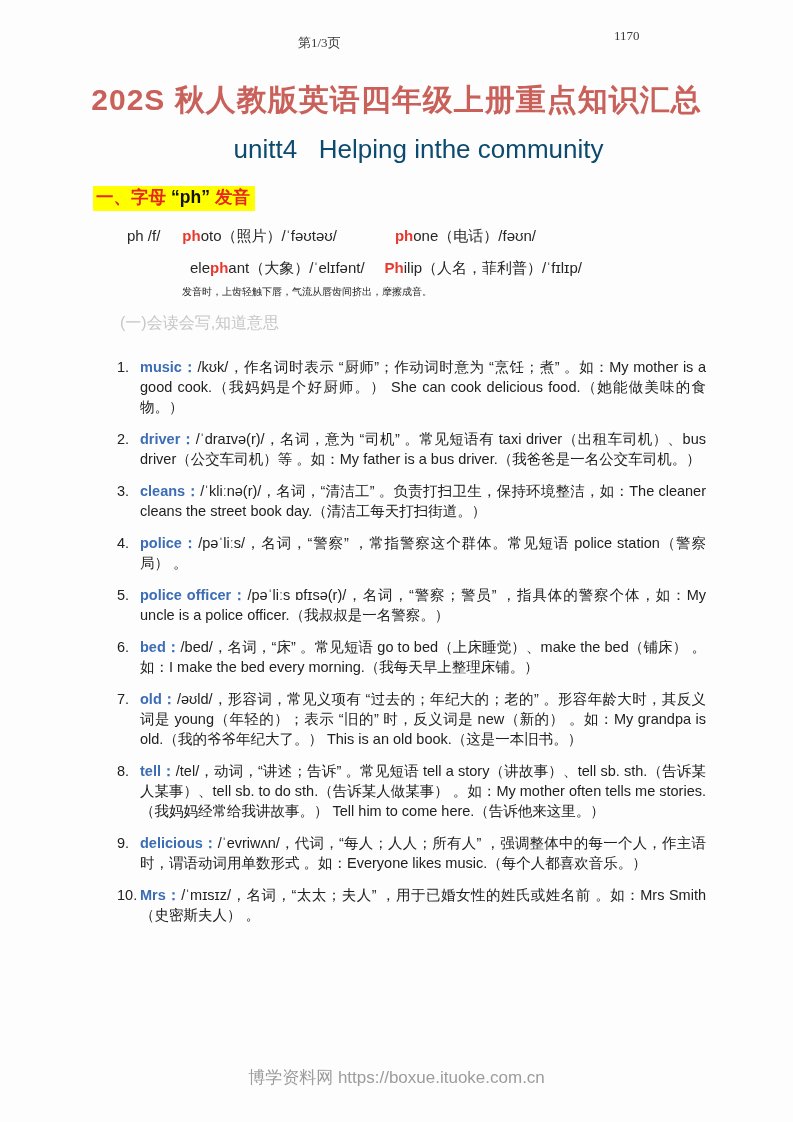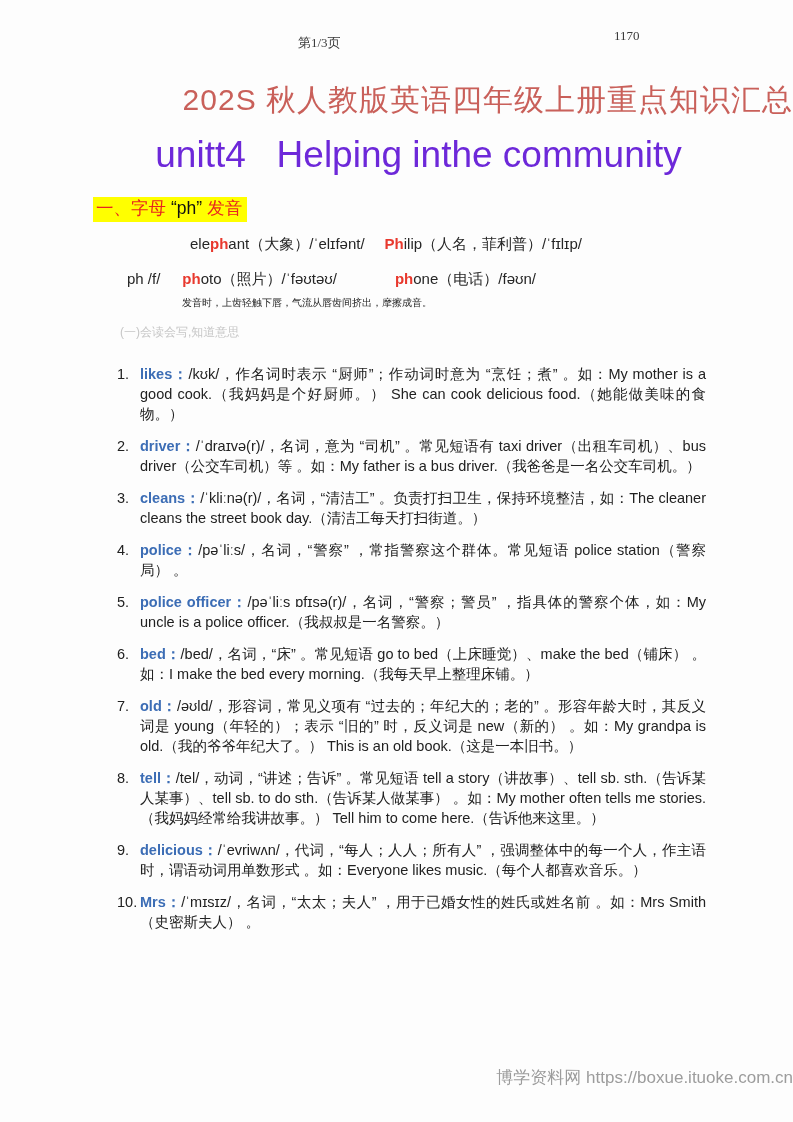"202S 秋人教版英语四年级上册重点知识汇总" .title { font-weight: 400 -> 700; text-align: right -> center }
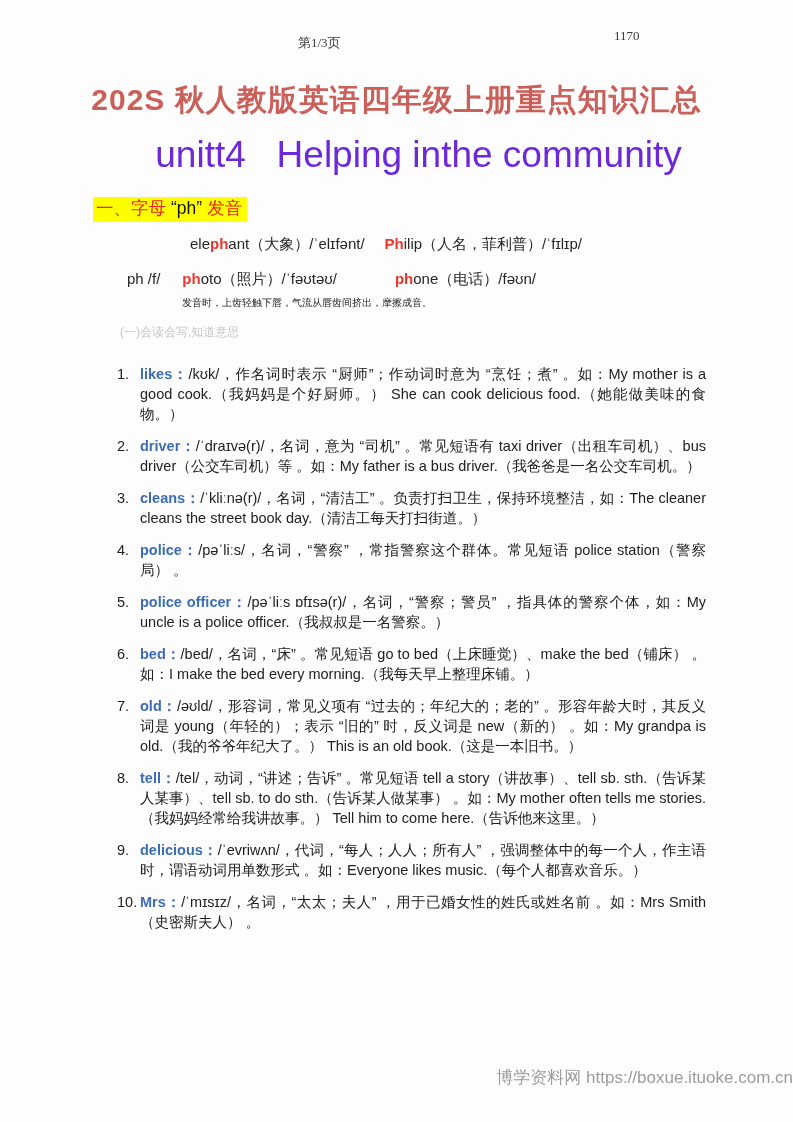"unitt4 Helping inthe community" .subtitle { color: #6d28d9 -> #0c4a6e; font-size: 37px -> 26px }
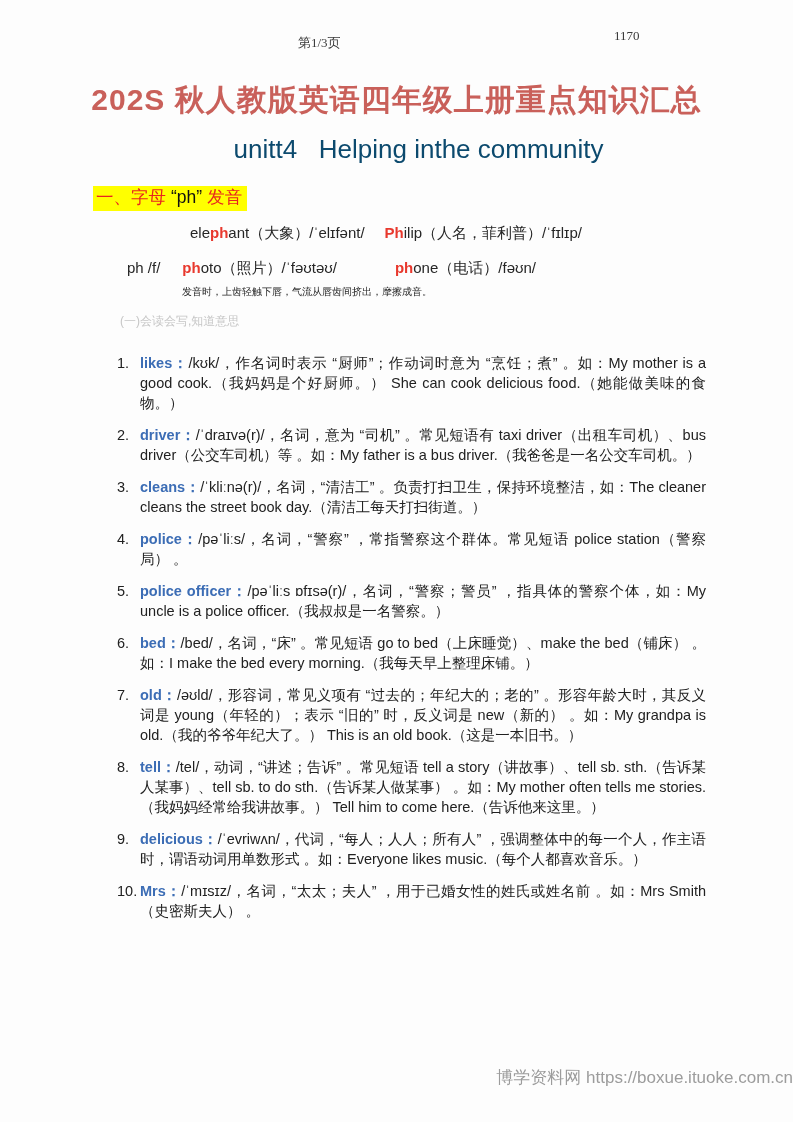"一、字母 “ph” 发音" .sec-heading { font-weight: 400 -> 700 }
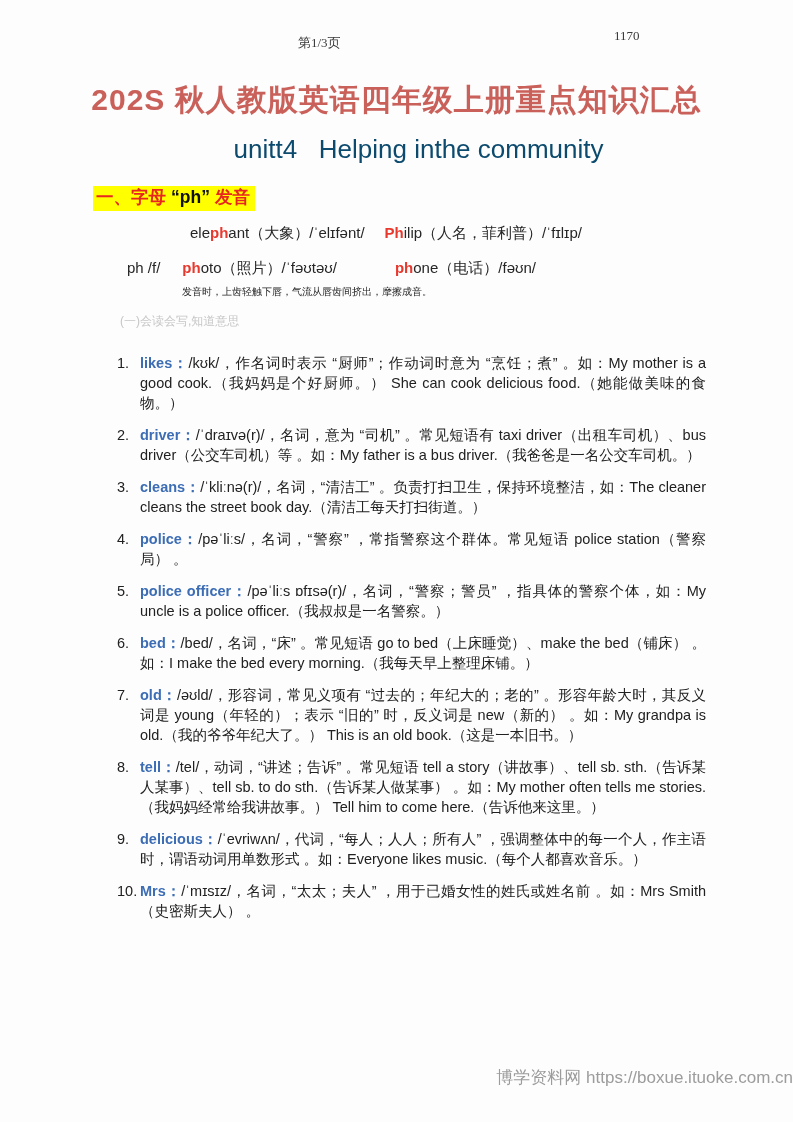"elephant（大象）/ˈelɪfənt/" div.phonics-line { order: before "ph /f/ photo（照片）/ˈfəʊtəʊ/" -> after "ph /f/ photo（照片）/ˈfəʊtəʊ/" }
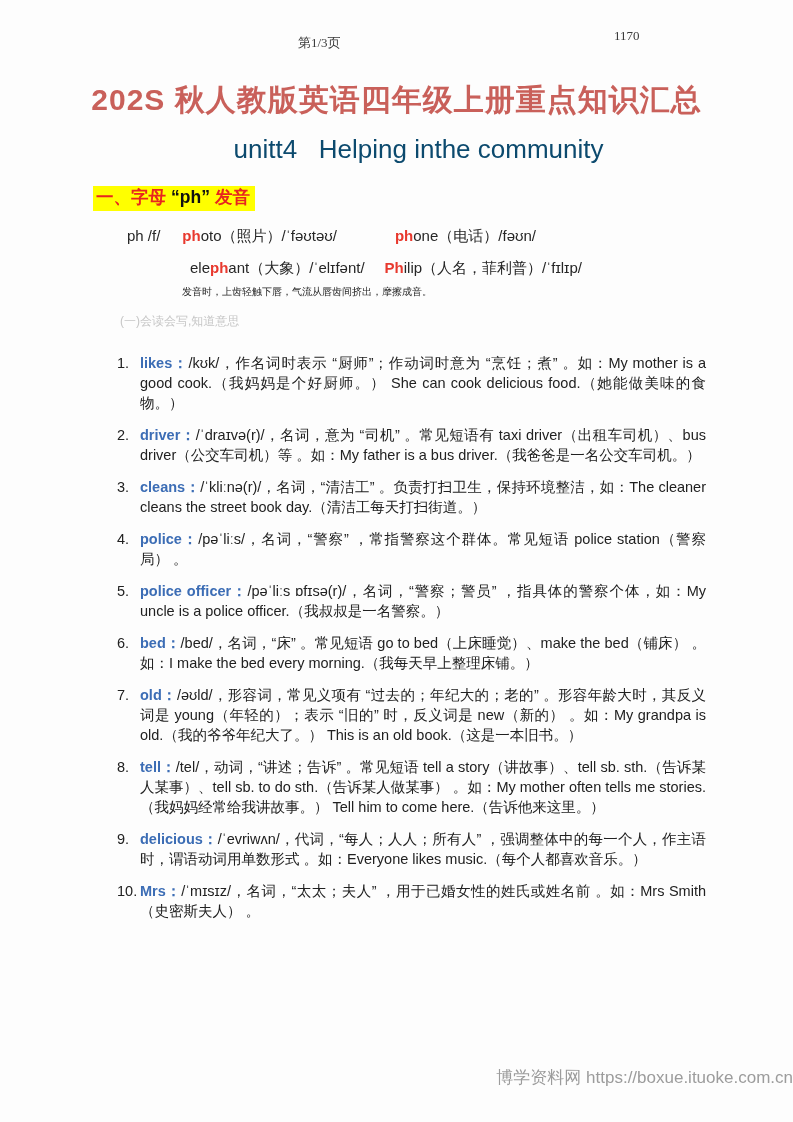"(一)会读会写,知道意思" .subheading { font-size: 12px -> 16px }
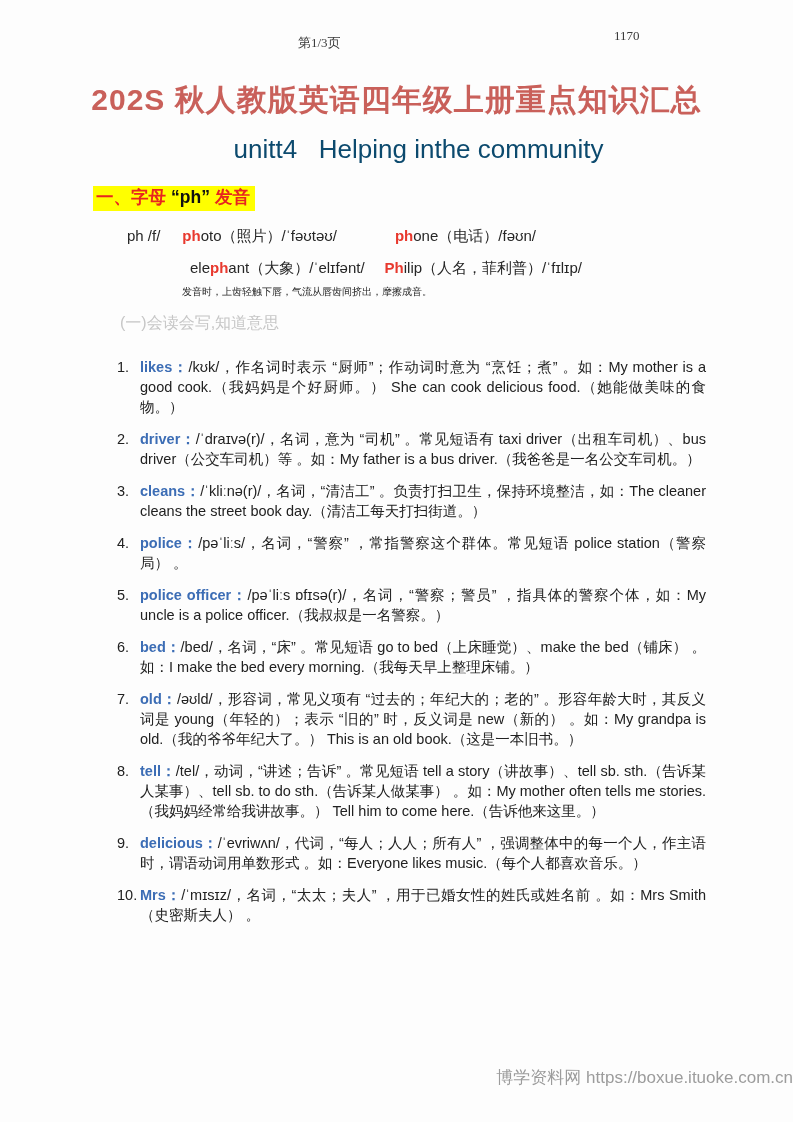"likes" span.word { text: likes -> music }
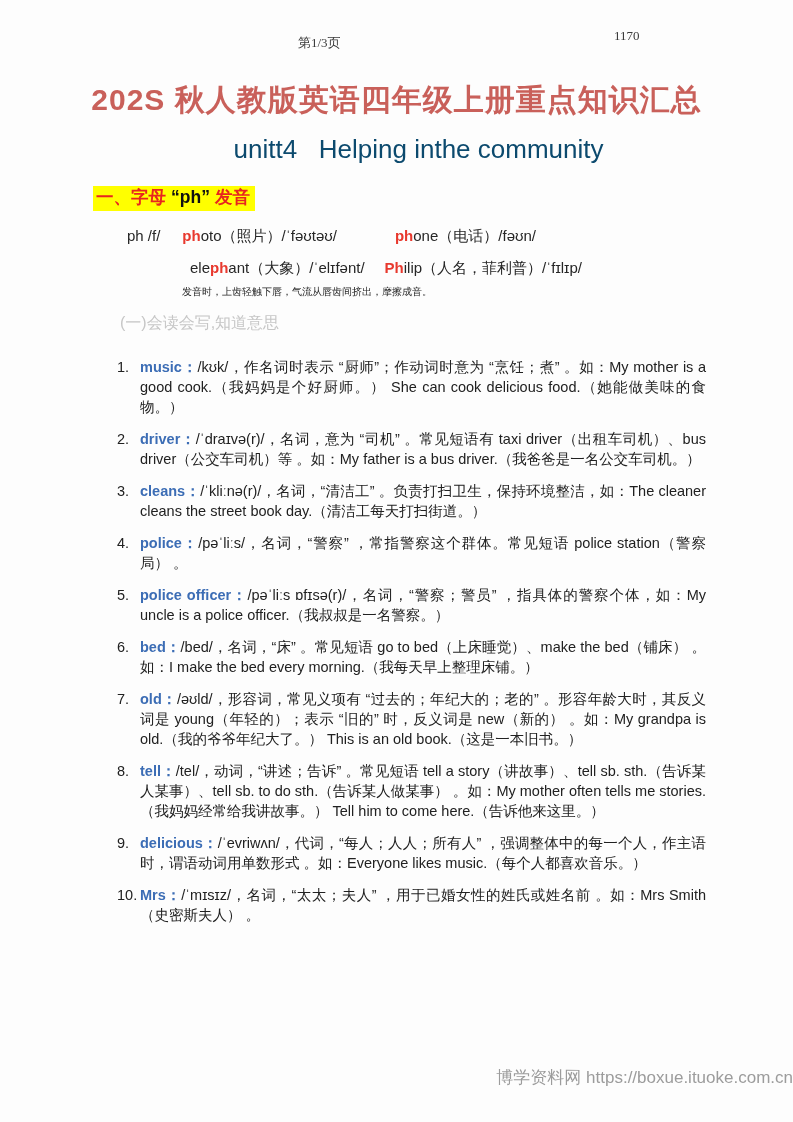"博学资料网 https://boxue.ituoke.com.cn" .doc-footer { text-align: right -> center }
